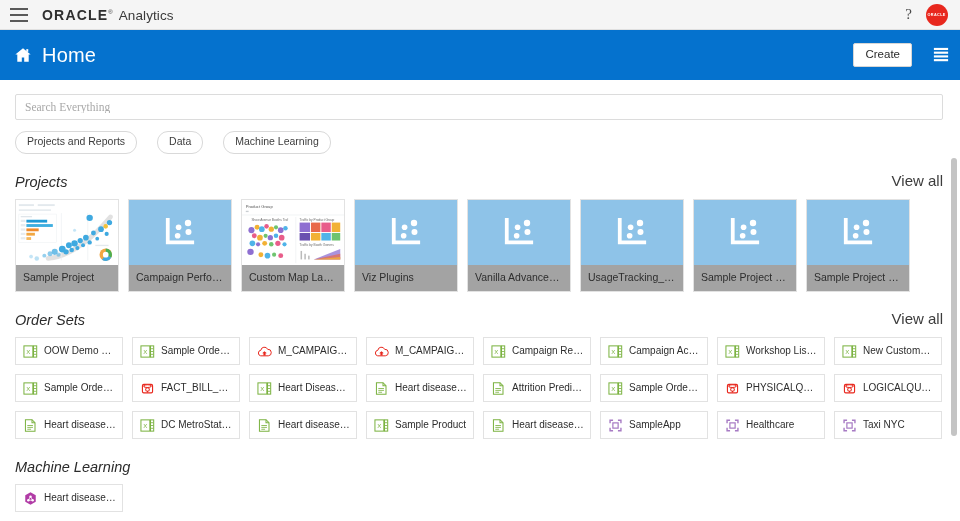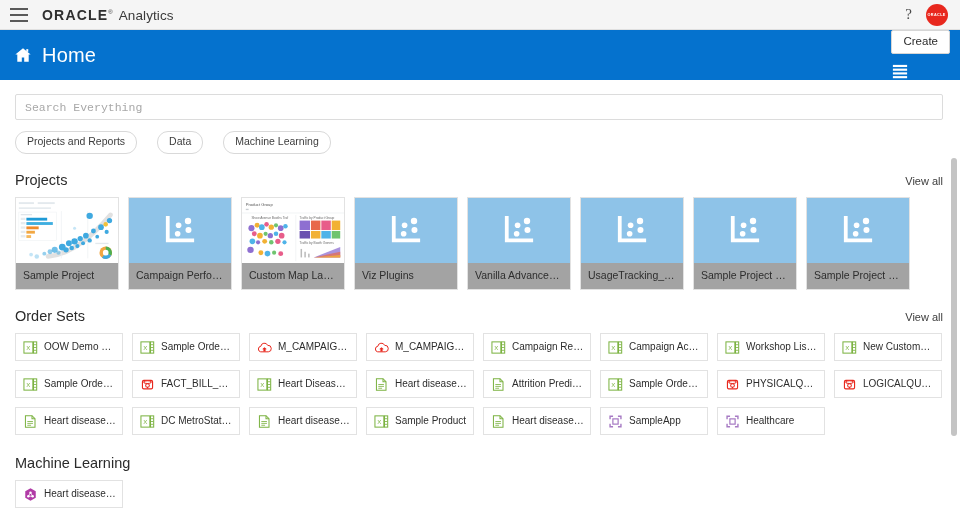"Create" .bluebar-right { align-items: flex-start -> center; flex-direction: column -> none; gap: 10px -> 20px }
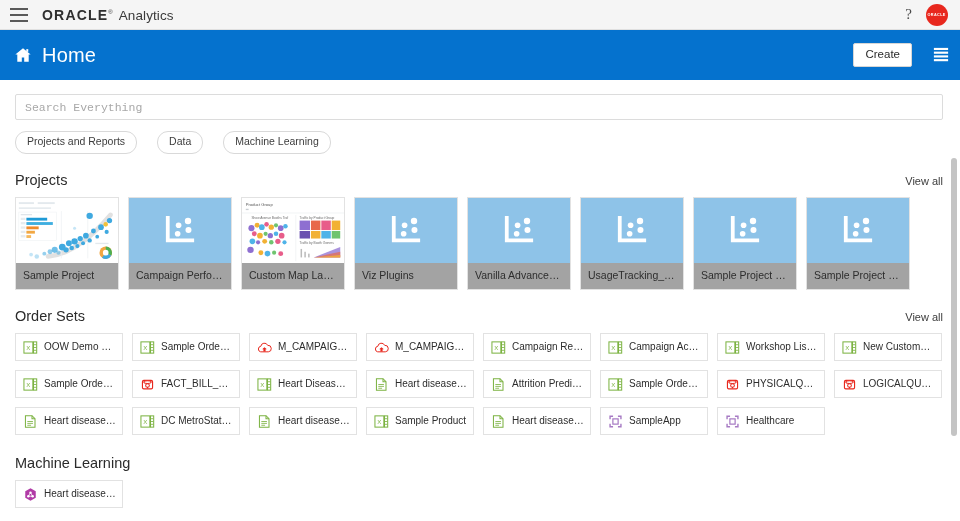"Search Everything" .search-input { font-family: Liberation Mono, monospace -> Liberation Serif, serif }
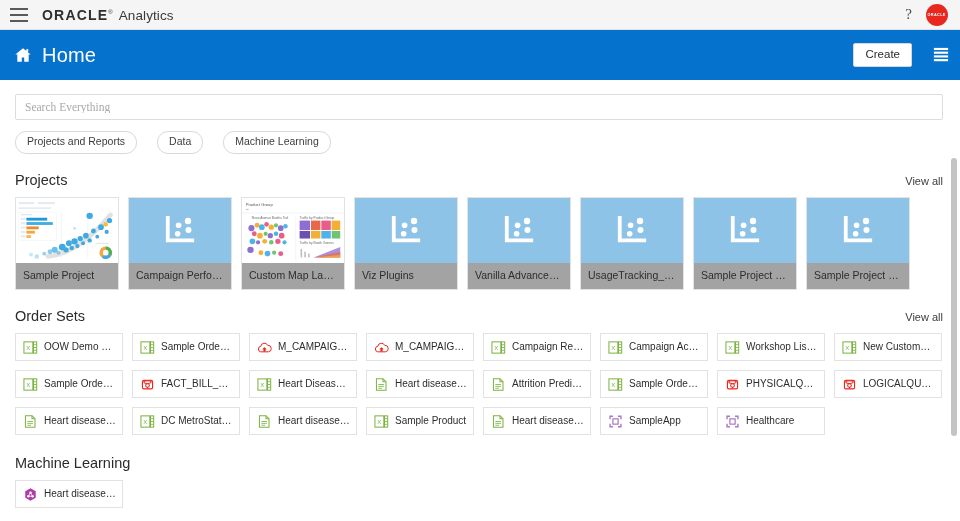"Projects" .section-title { font-style: none -> italic }
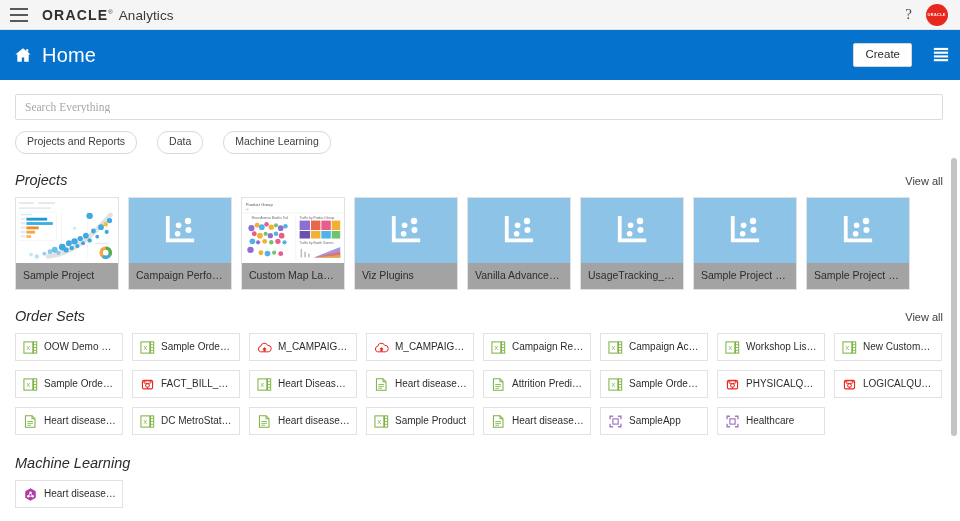"View all" .view-all { font-size: 11px -> 15px }
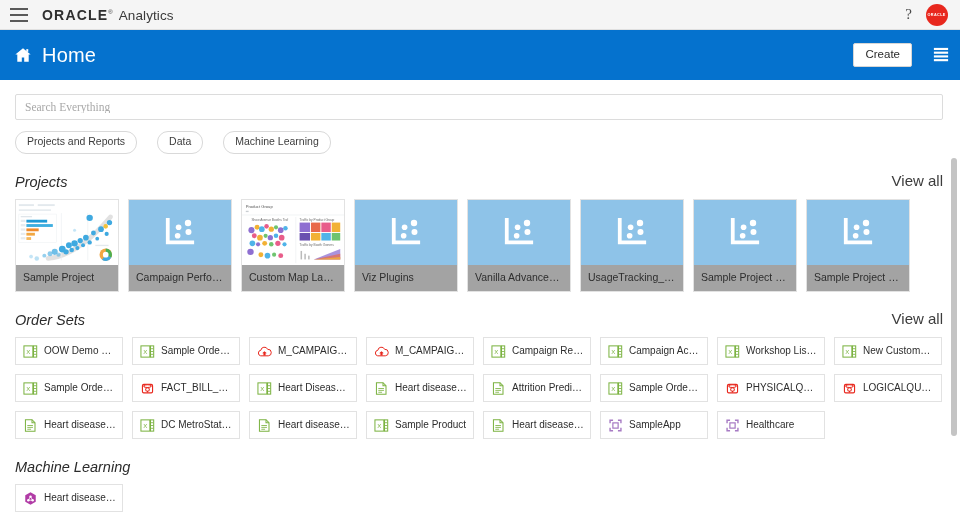"Taxi NYC" div.ds-card { html: none -> <div> <svg> <path></path> <rect></rect> </svg> <div>Taxi NYC</div> </div> }
